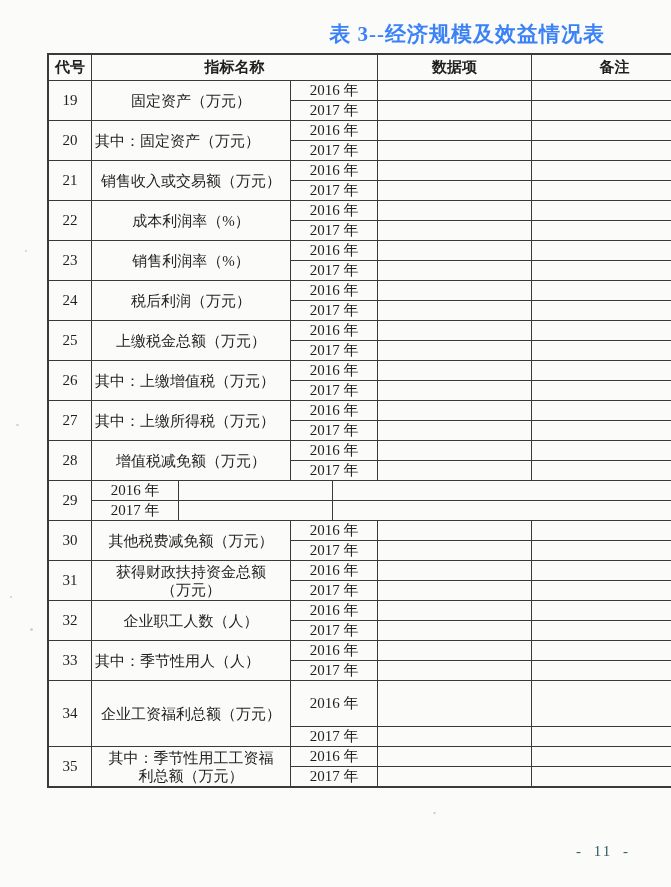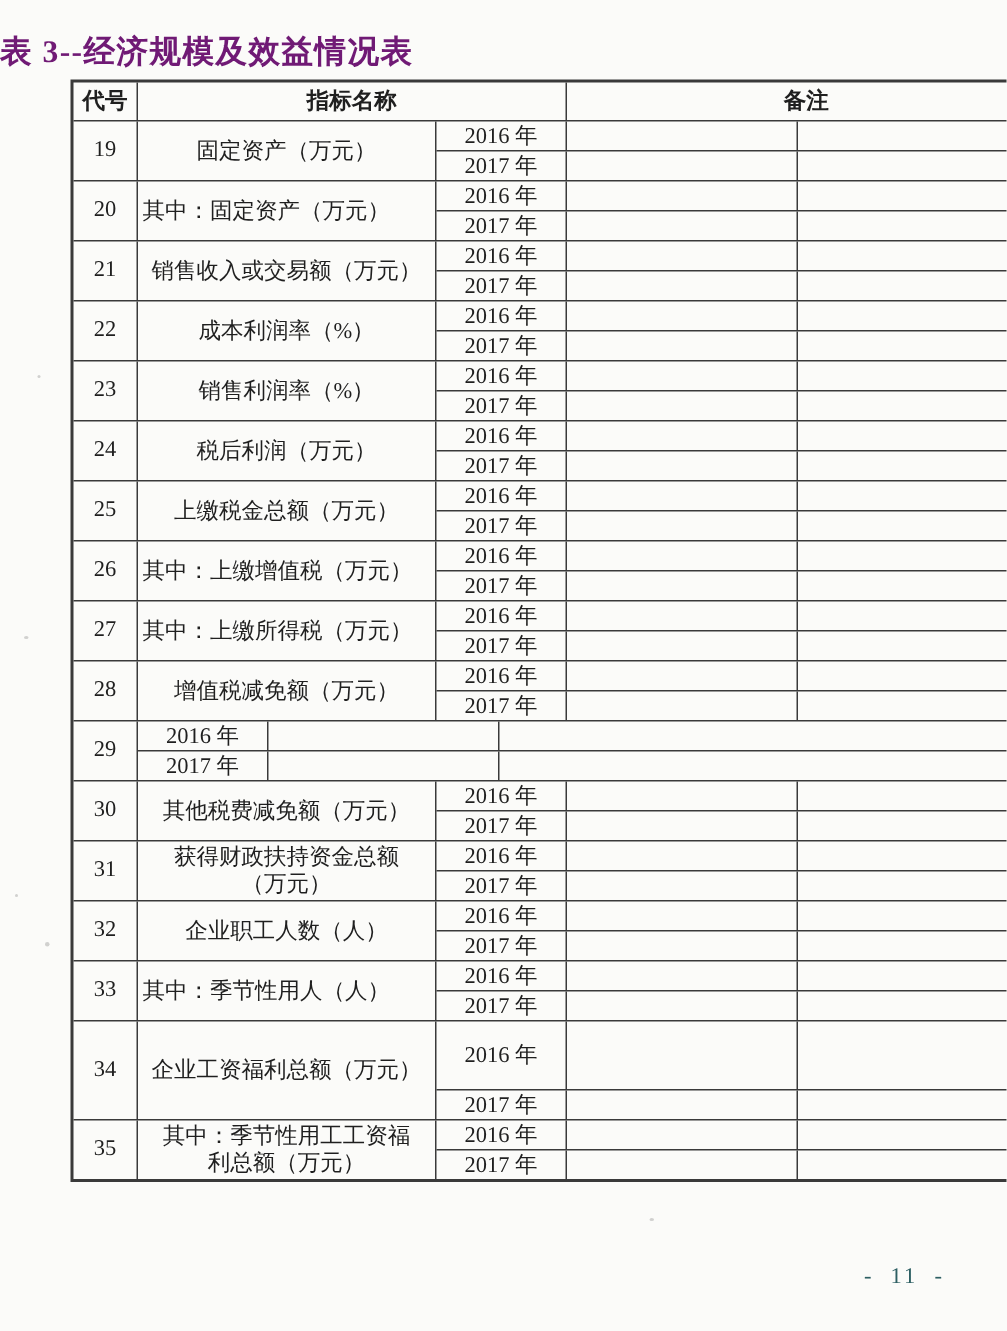"表 3--经济规模及效益情况表" .title { color: #701a75 -> #3b82f6; text-align: left -> right }
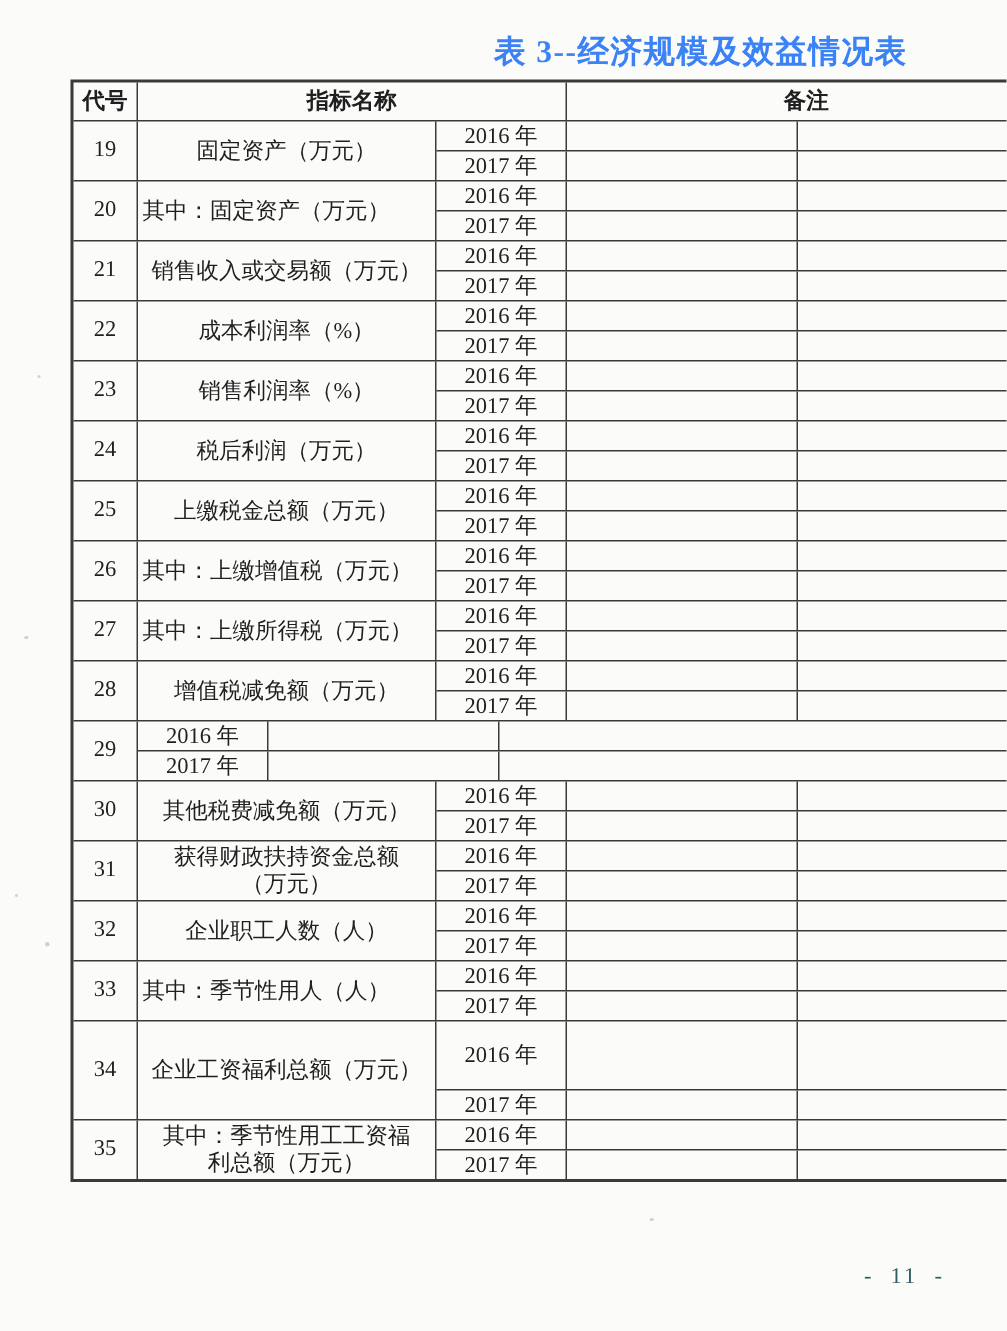"数据项" div.cell { html: none -> <div>数据项</div> }
